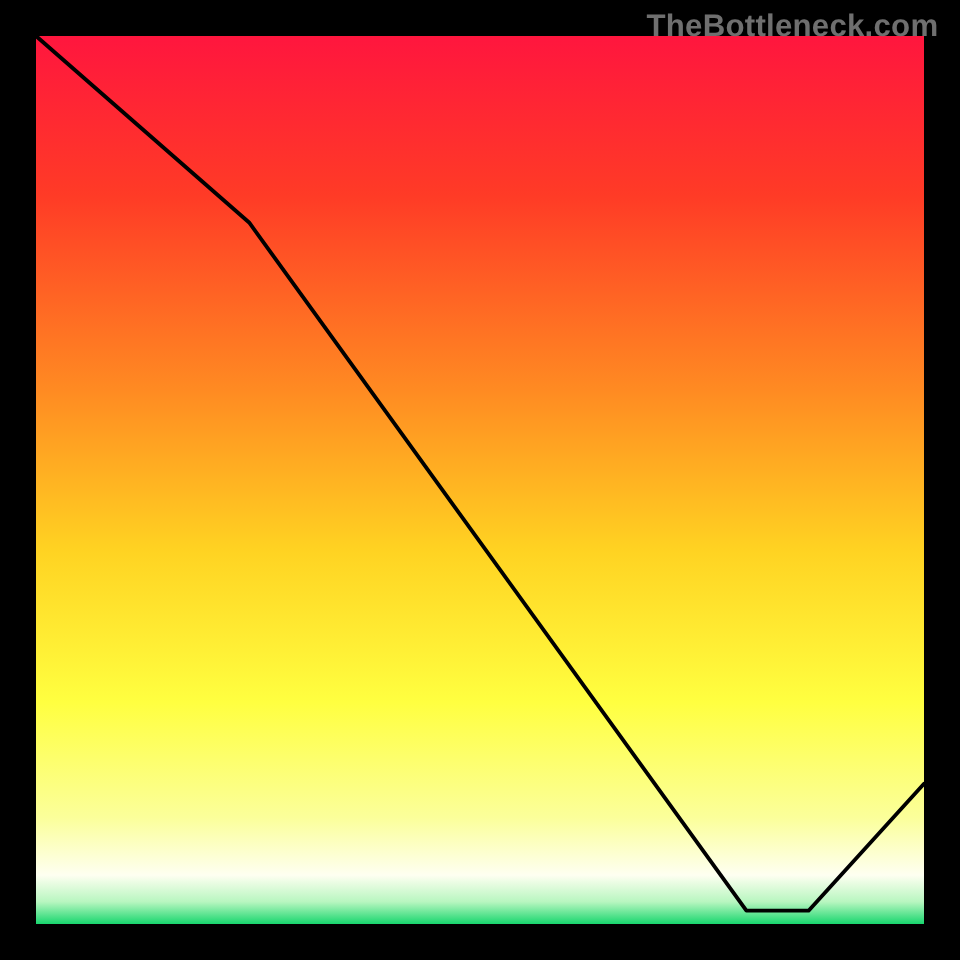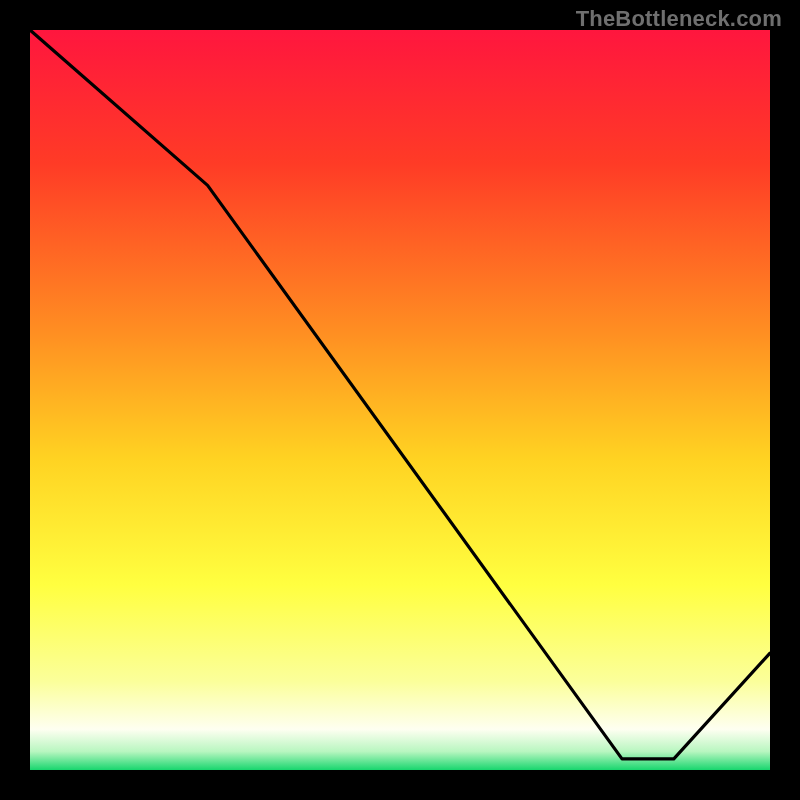"TheBottleneck.com" .watermark { font-size: 22px -> 26px }
